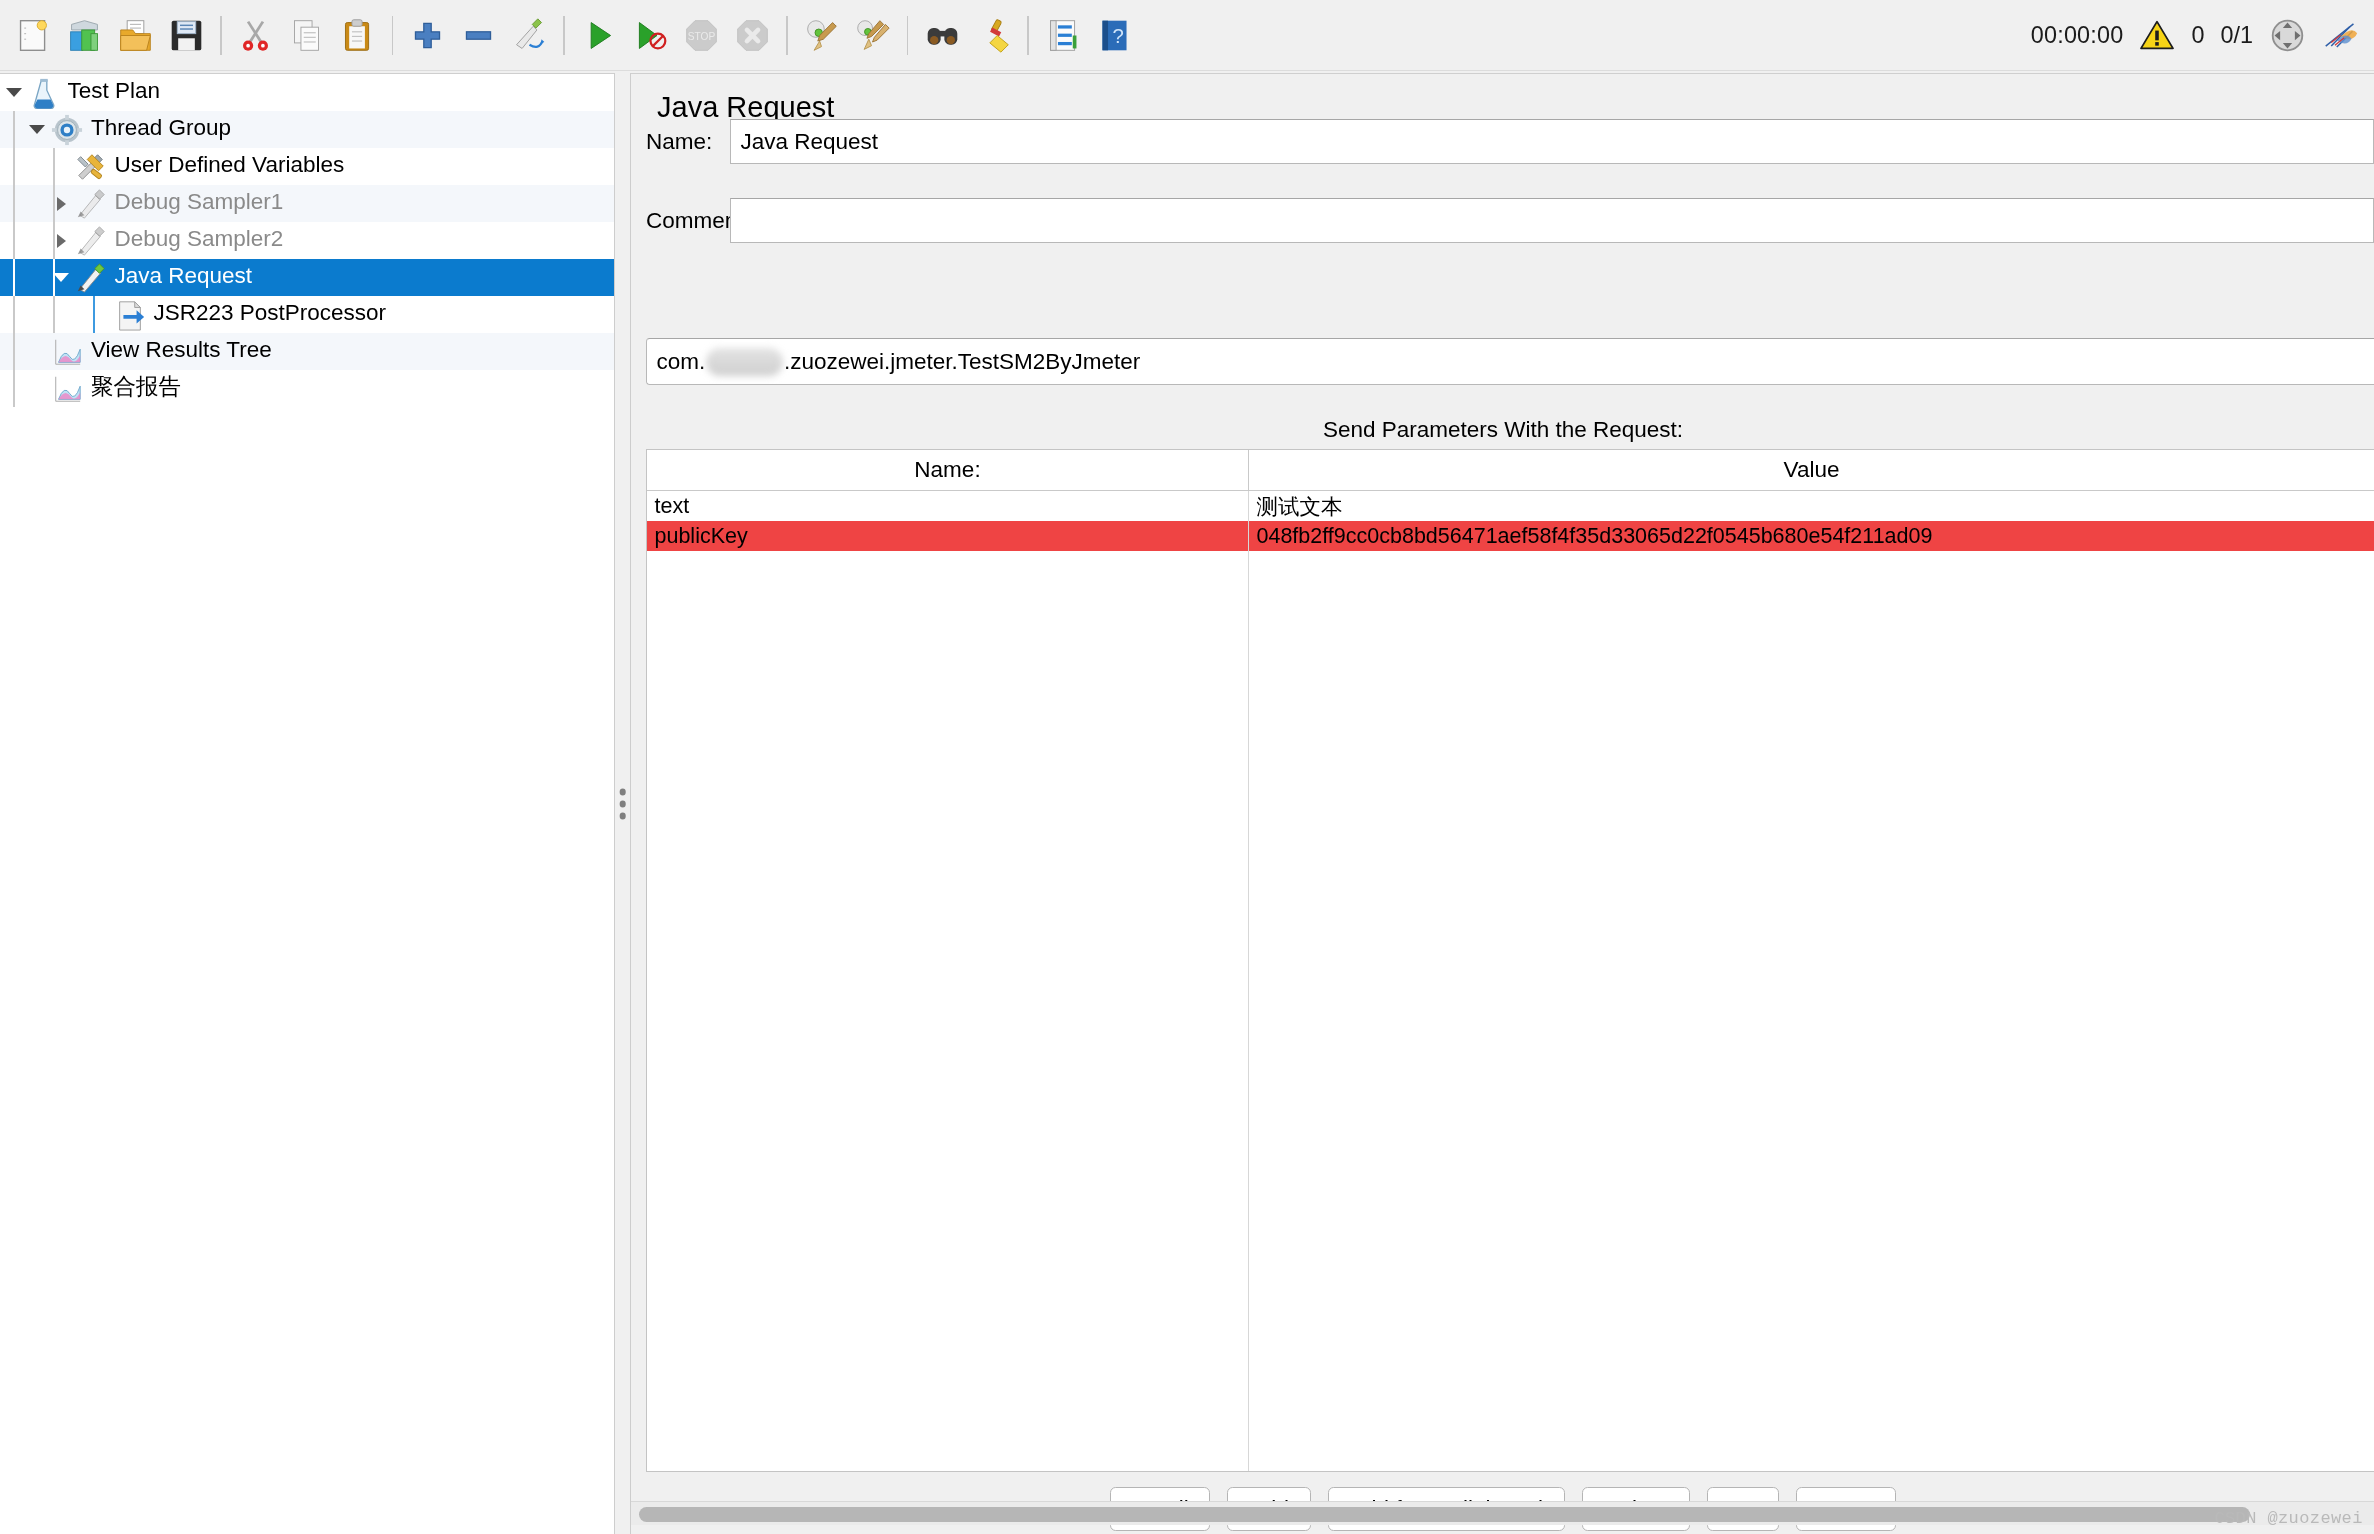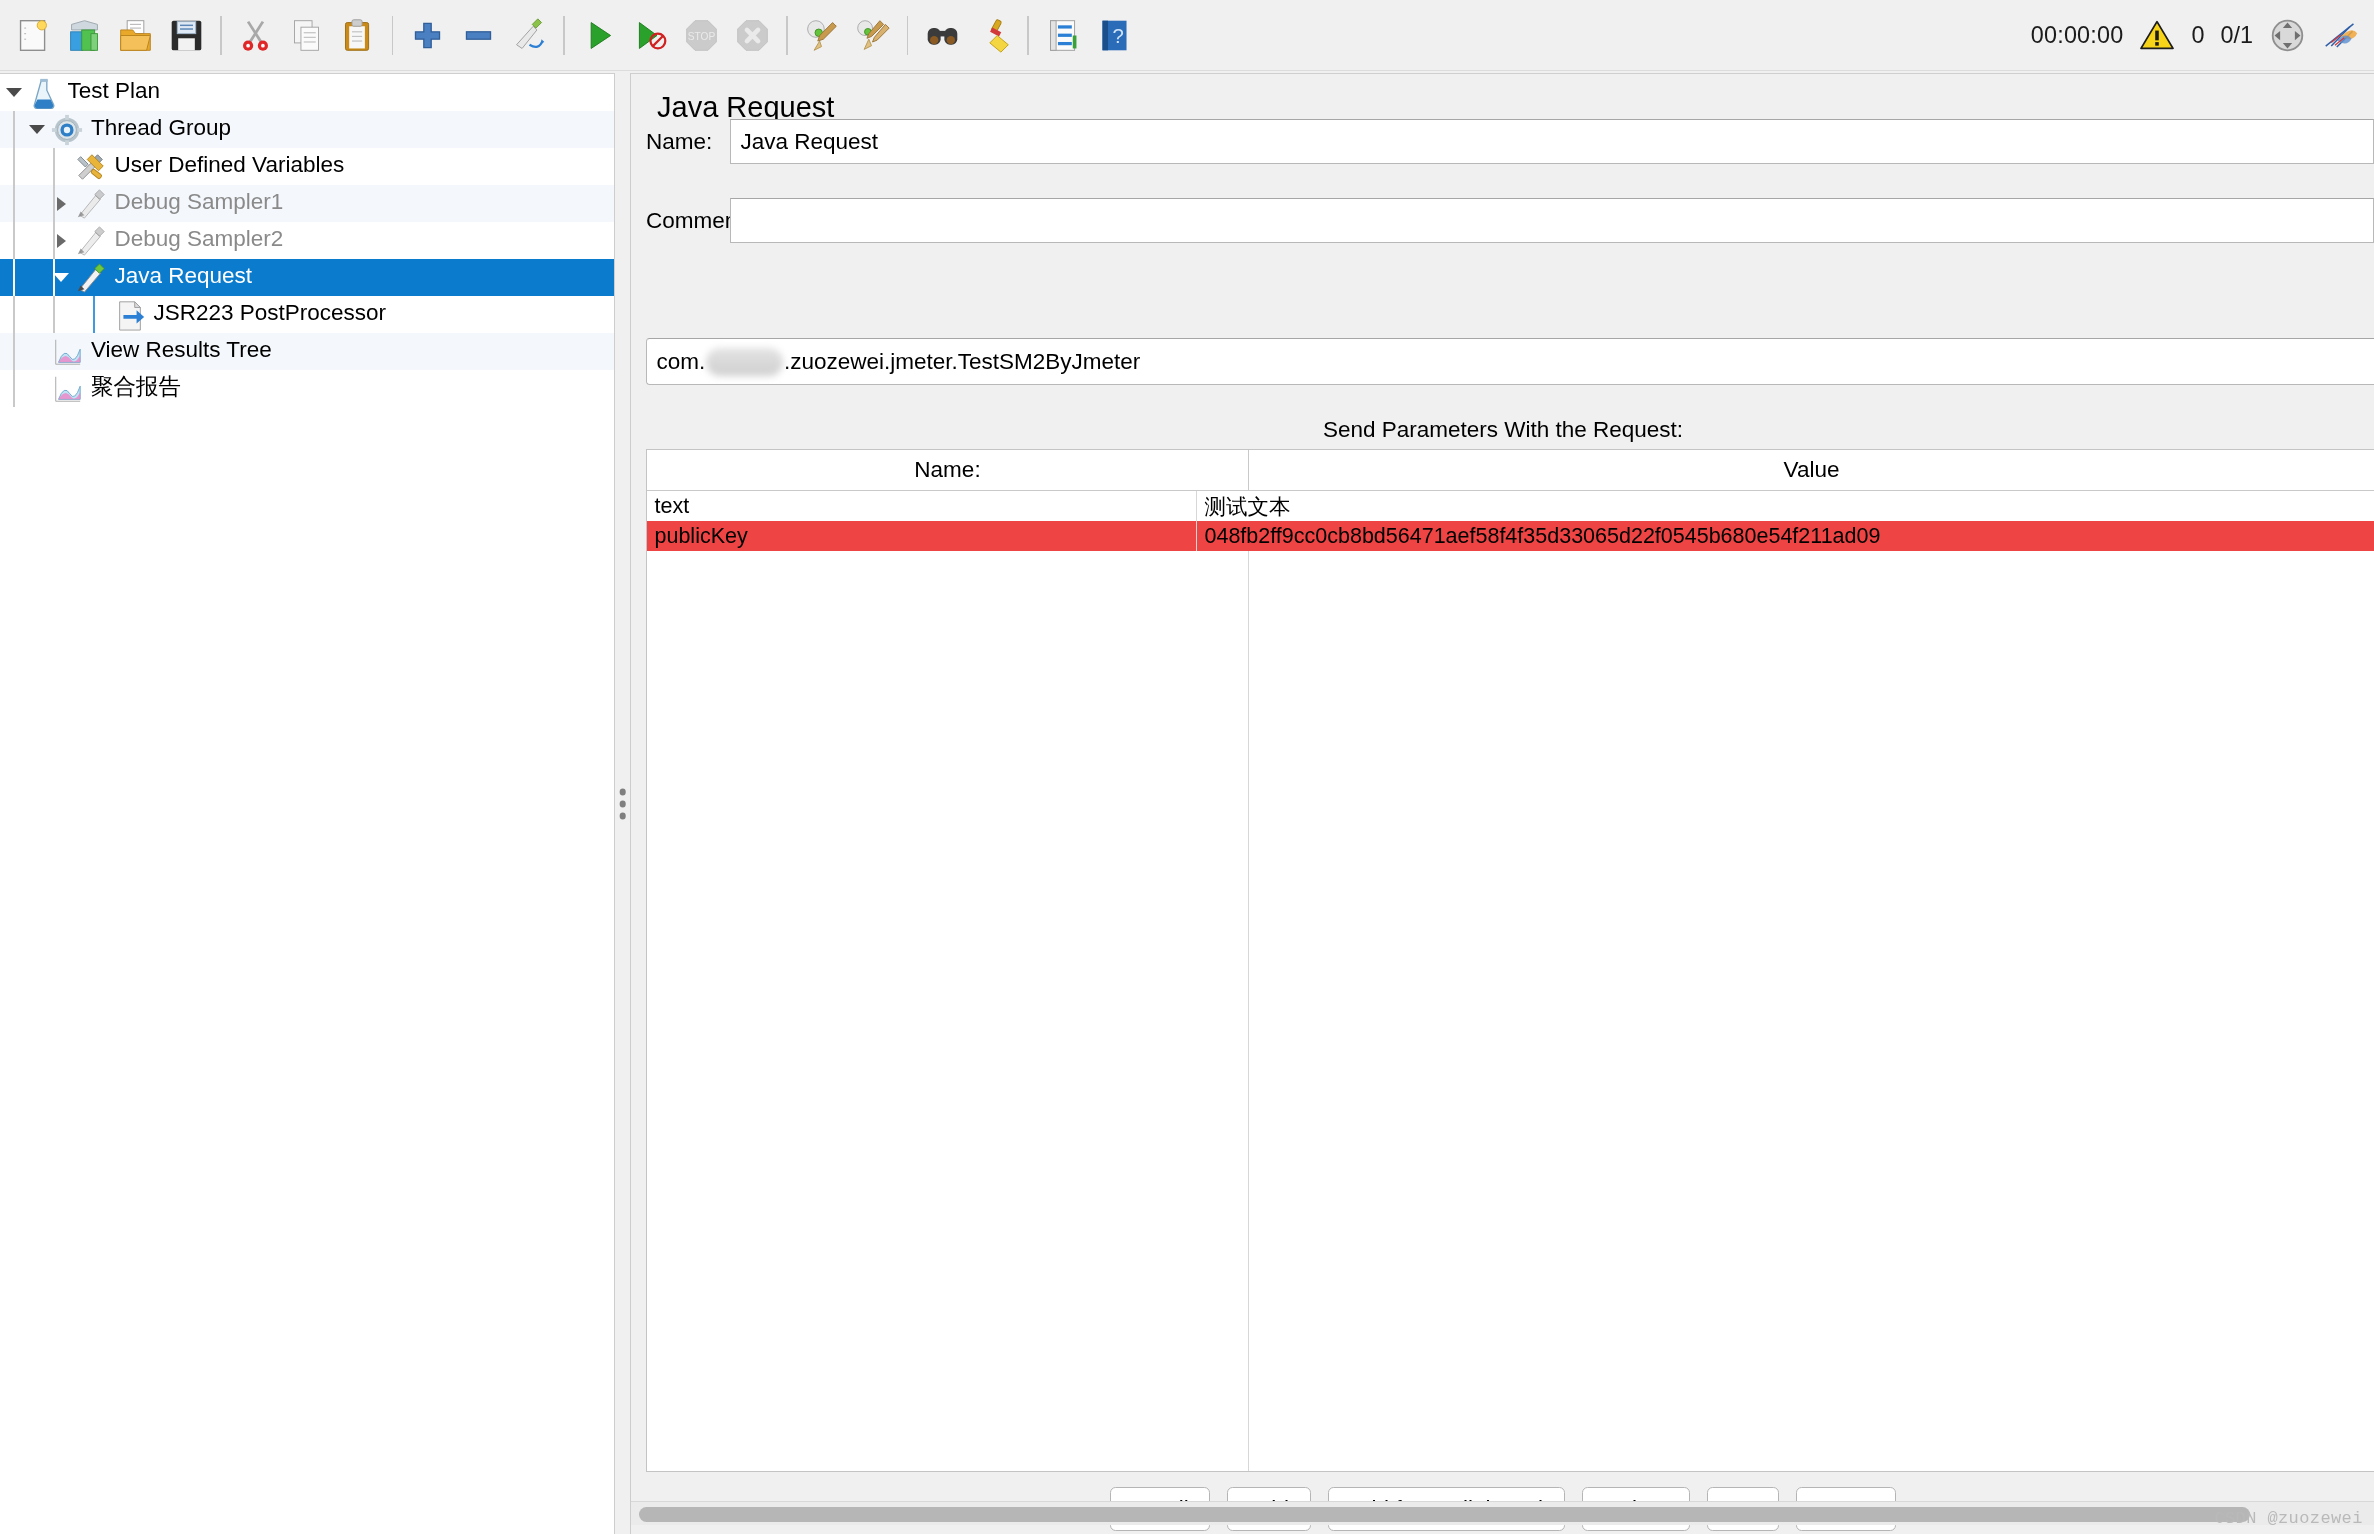"text" .td.name-col { width: 550px -> 602px }
